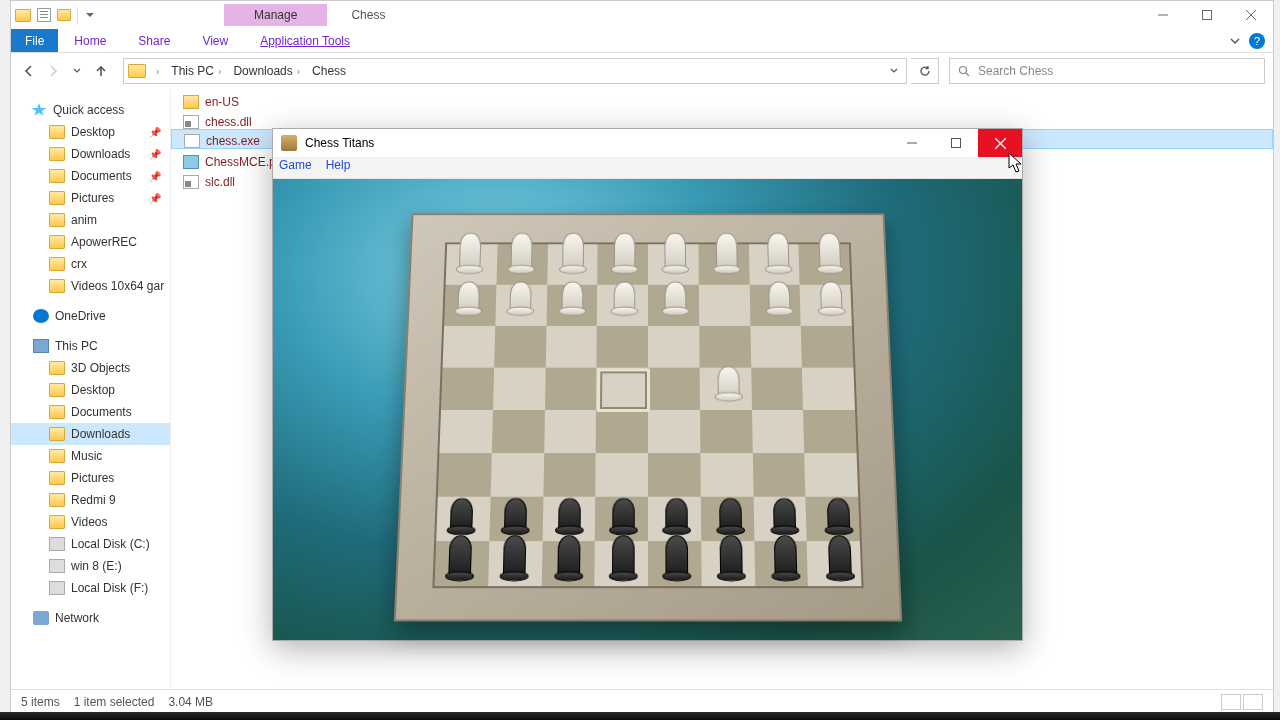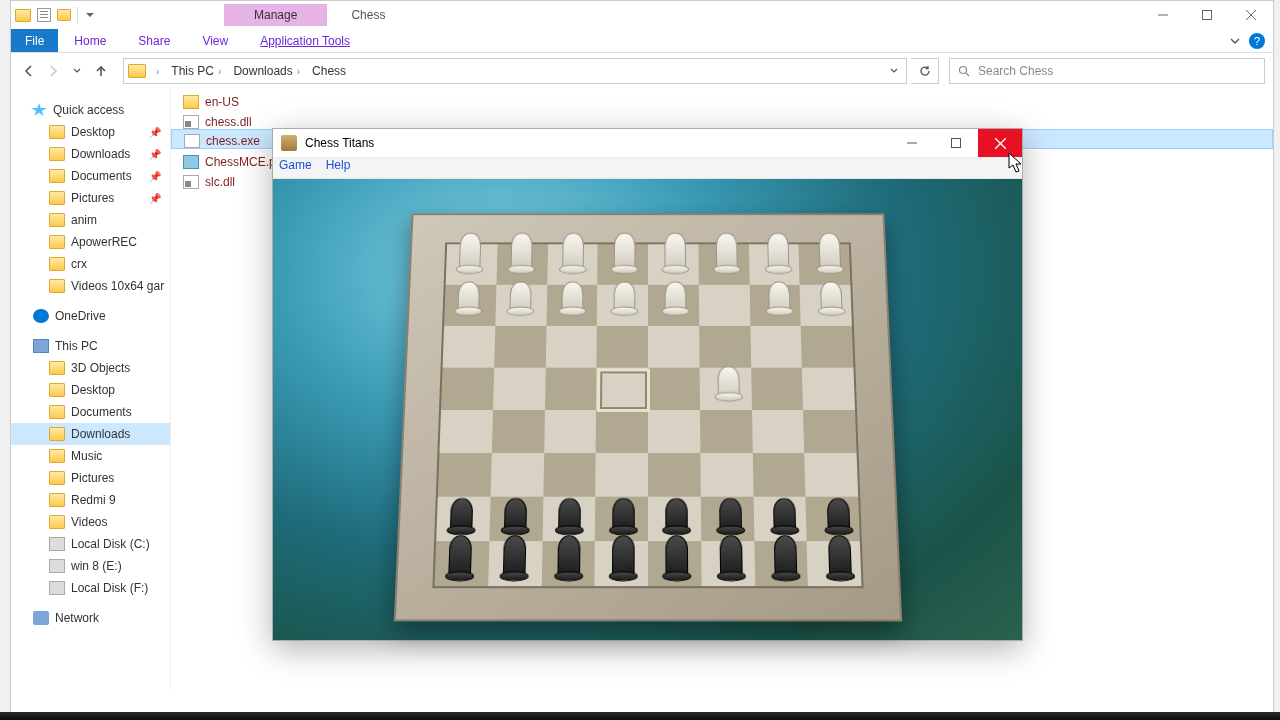"5 items" div.statusbar { html: none -> <div> <span>5 items</span> <span>1 item selected</span> <span>3.04 MB</span> <div> <div></div> <div></div> </div> </div> }
